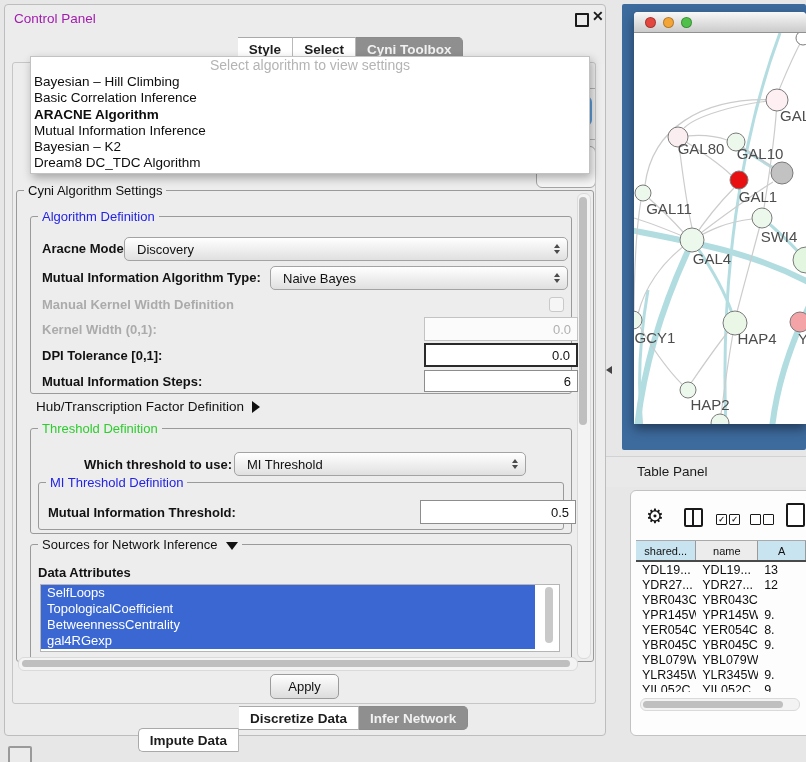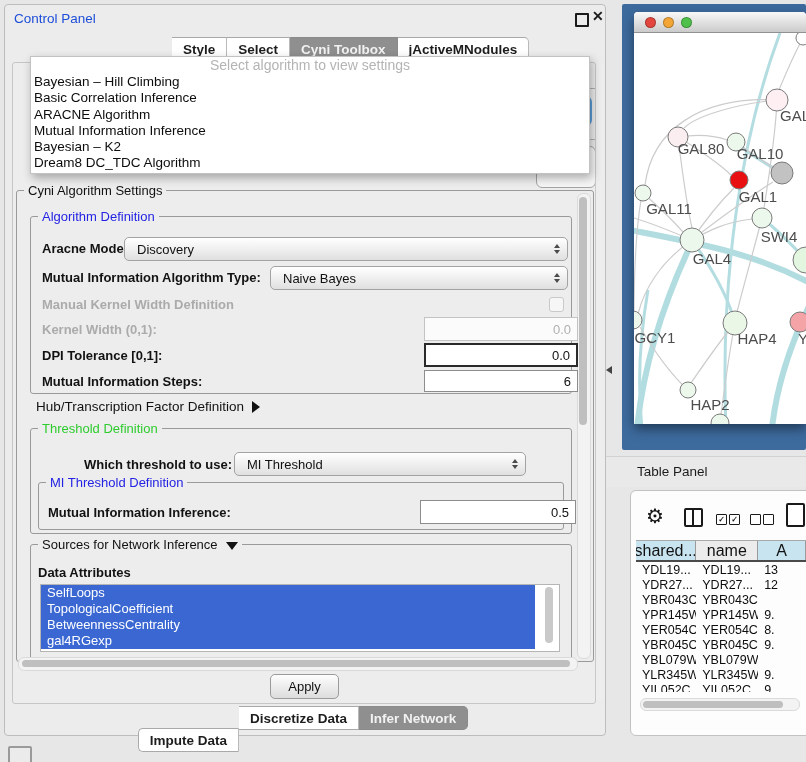"Control Panel" #cp-title { color: #1d4ed8 -> #a21caf }
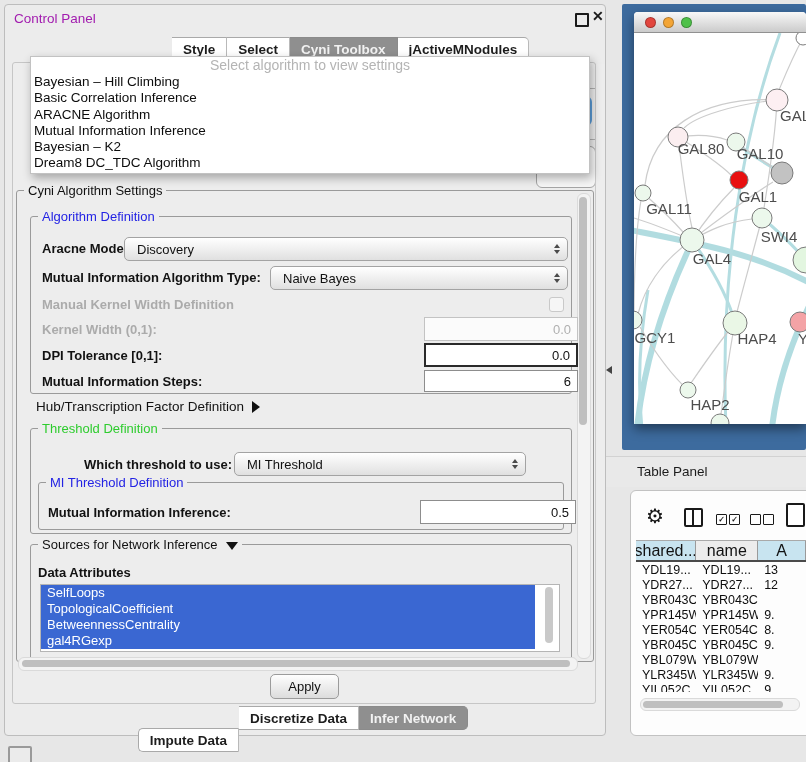"jActiveMNodules" div.tab { html: <div> <span>jActiveMNodules</span> </div> -> none }
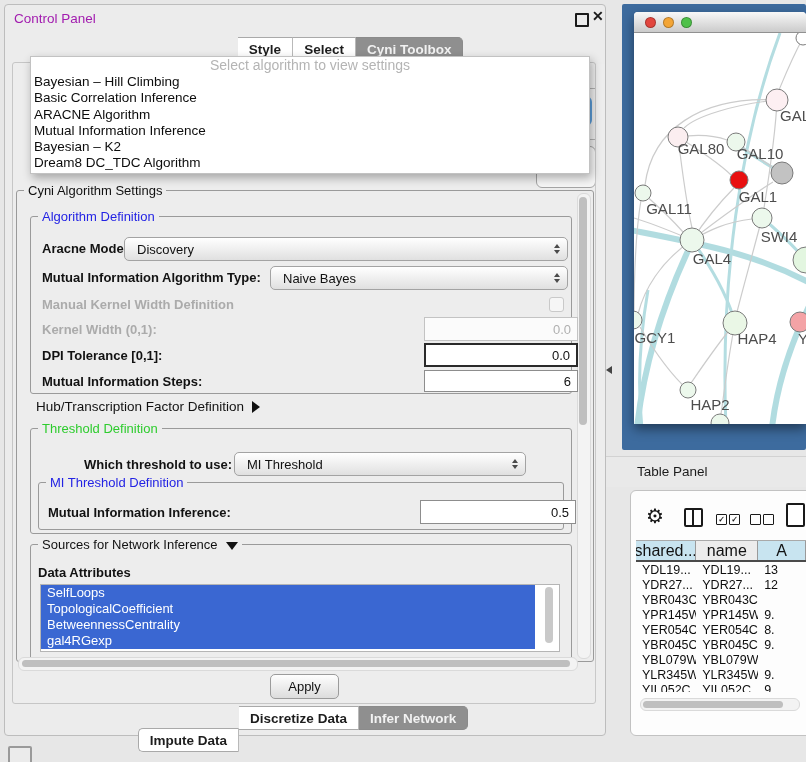"ARACNE Algorithm" .algo-item.bold { font-weight: normal -> bold }
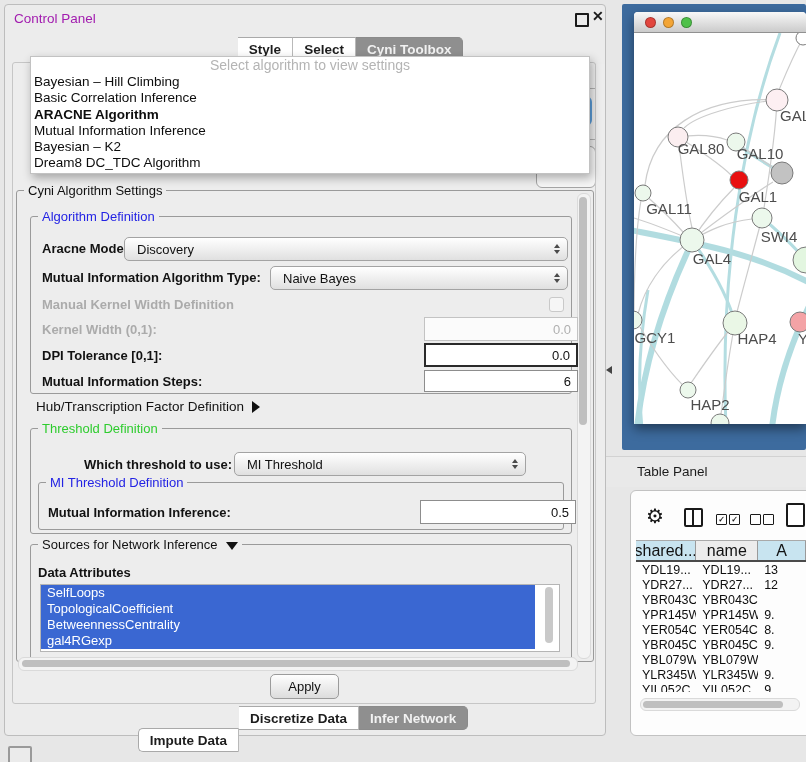"Mutual Information Inference:" span.lbl { text: Inference -> Threshold }
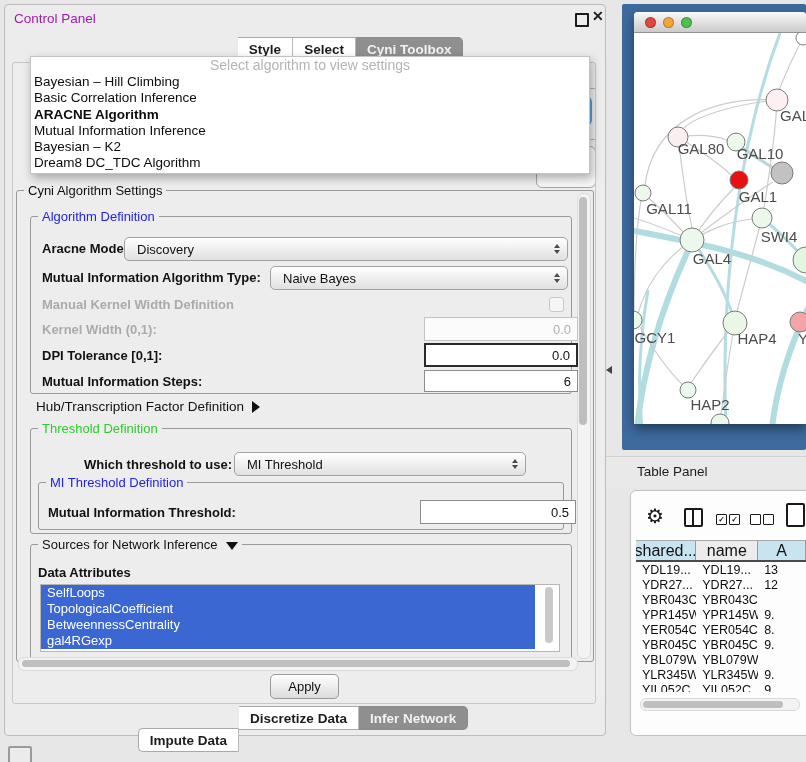"shared..." .th { font-size: 16px -> 11px }
